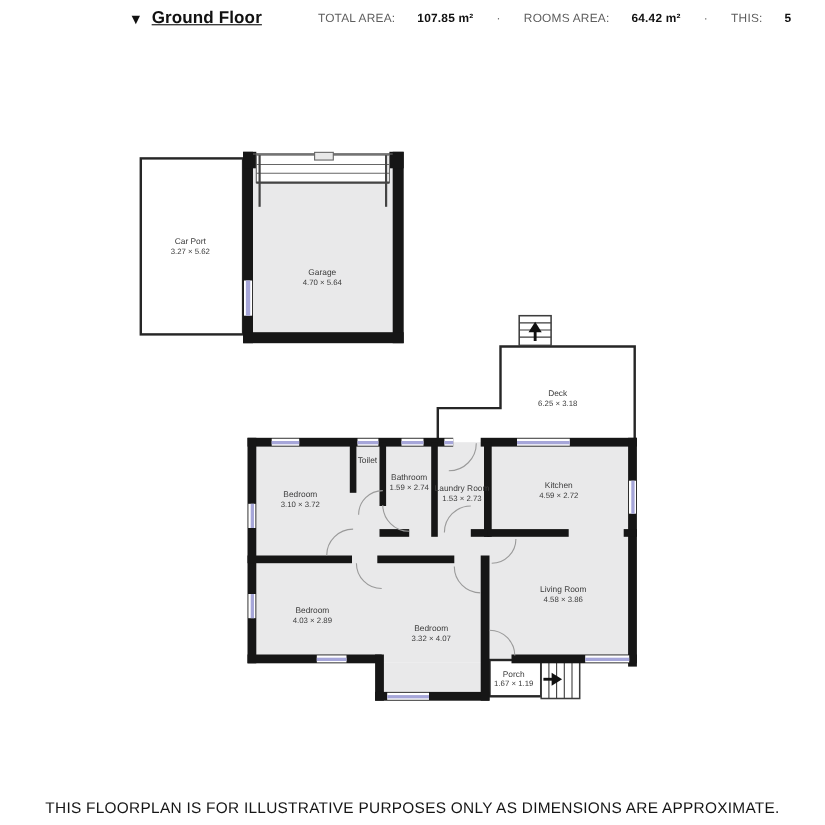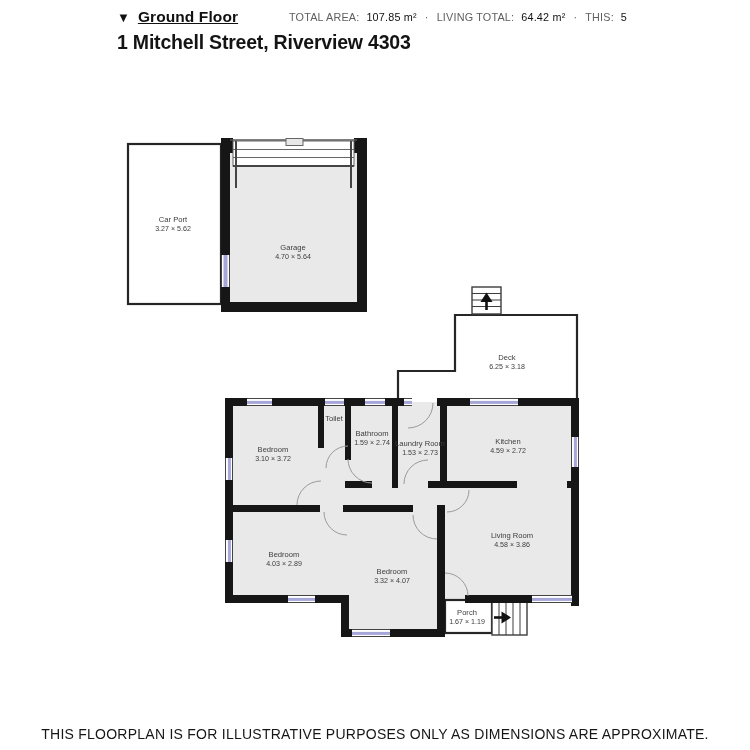"TOTAL AREA:" .stats { gap: 7px -> 20px }
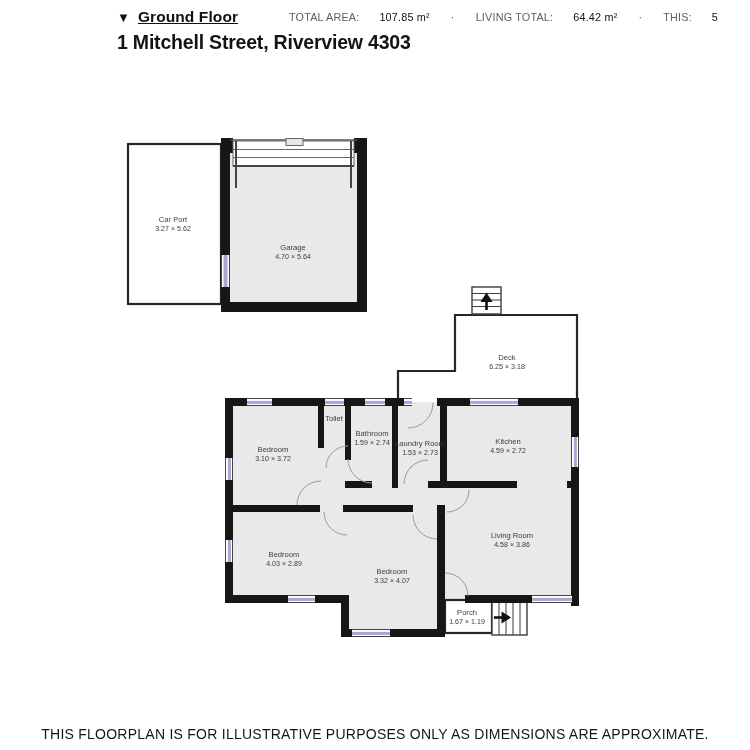"107.85 m²" .stats .val { font-weight: normal -> bold }
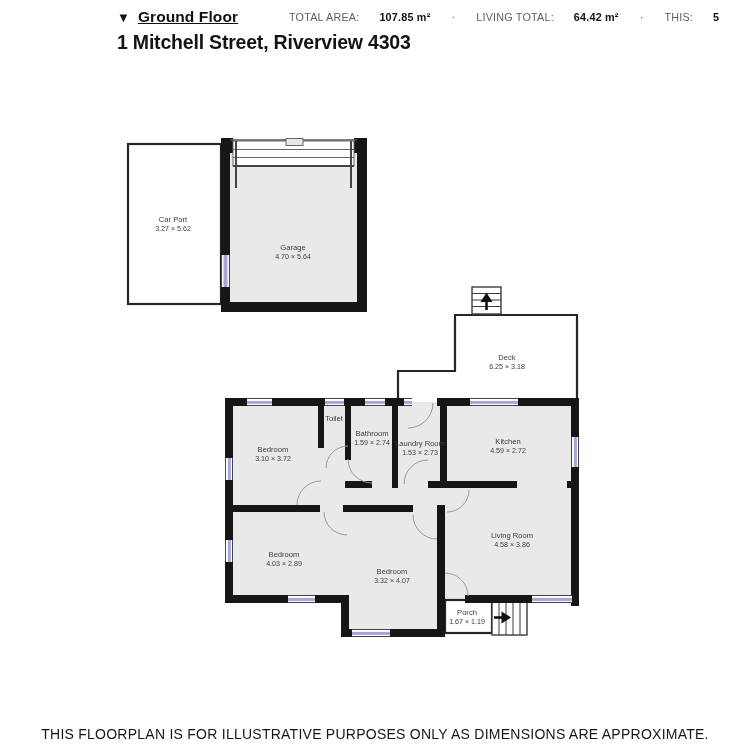"LIVING TOTAL:" span.lbl { text: LIVING TOTAL -> ROOMS AREA }
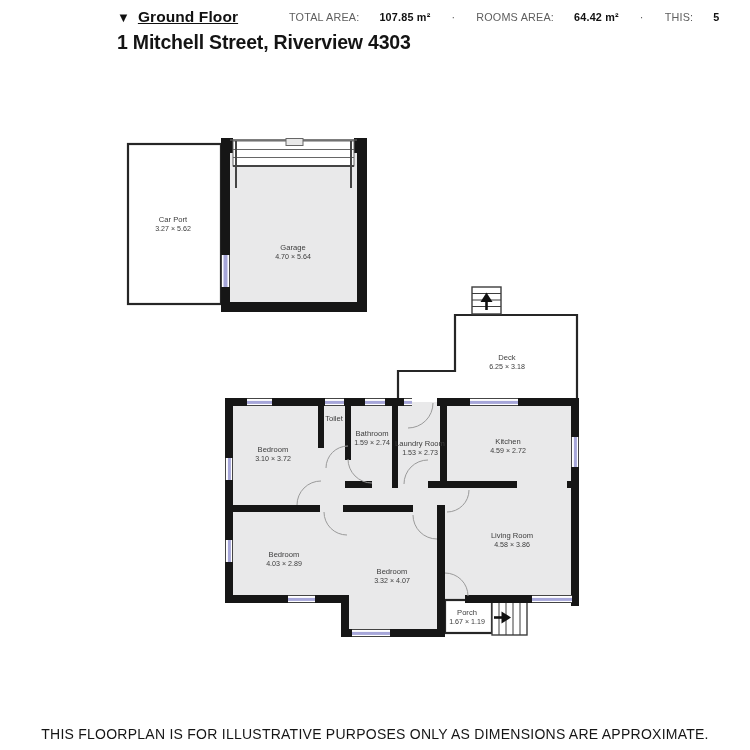"1 Mitchell Street, Riverview 4303" h1.address { html: <h1>1 Mitchell Street, Riverview 4303</h1> -> none }
